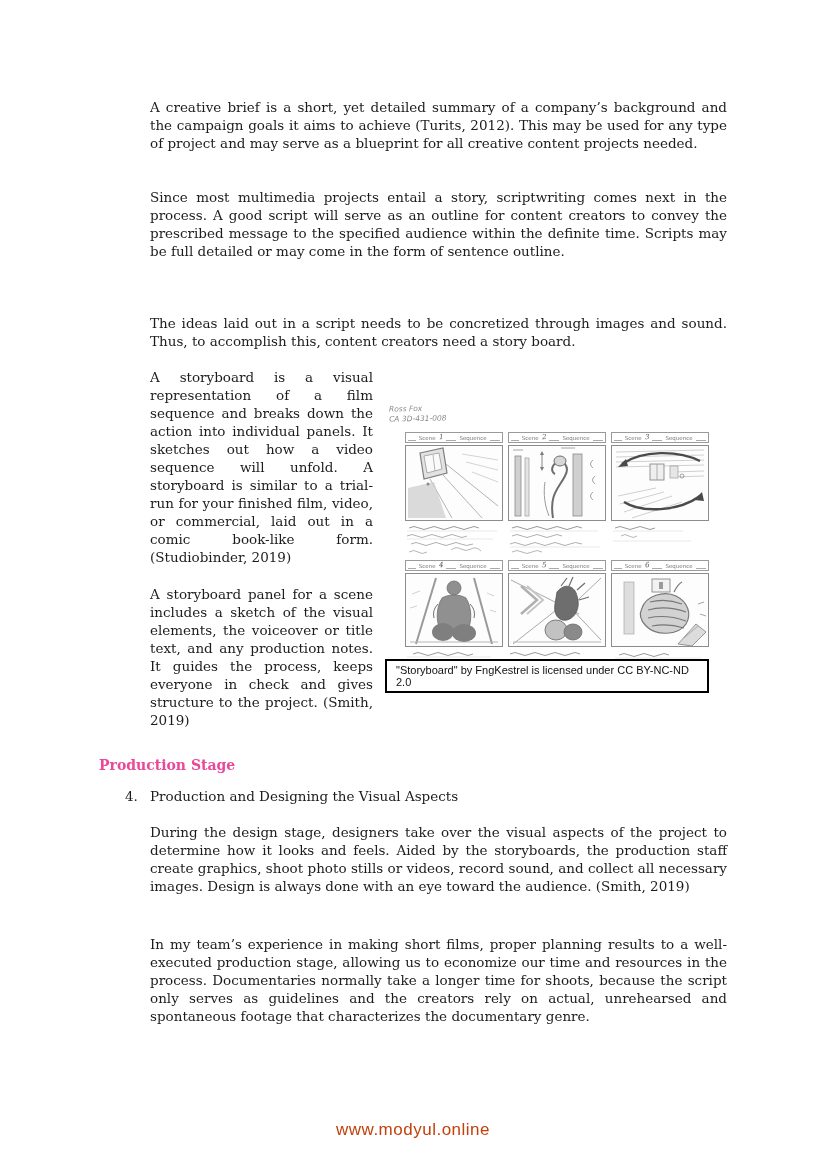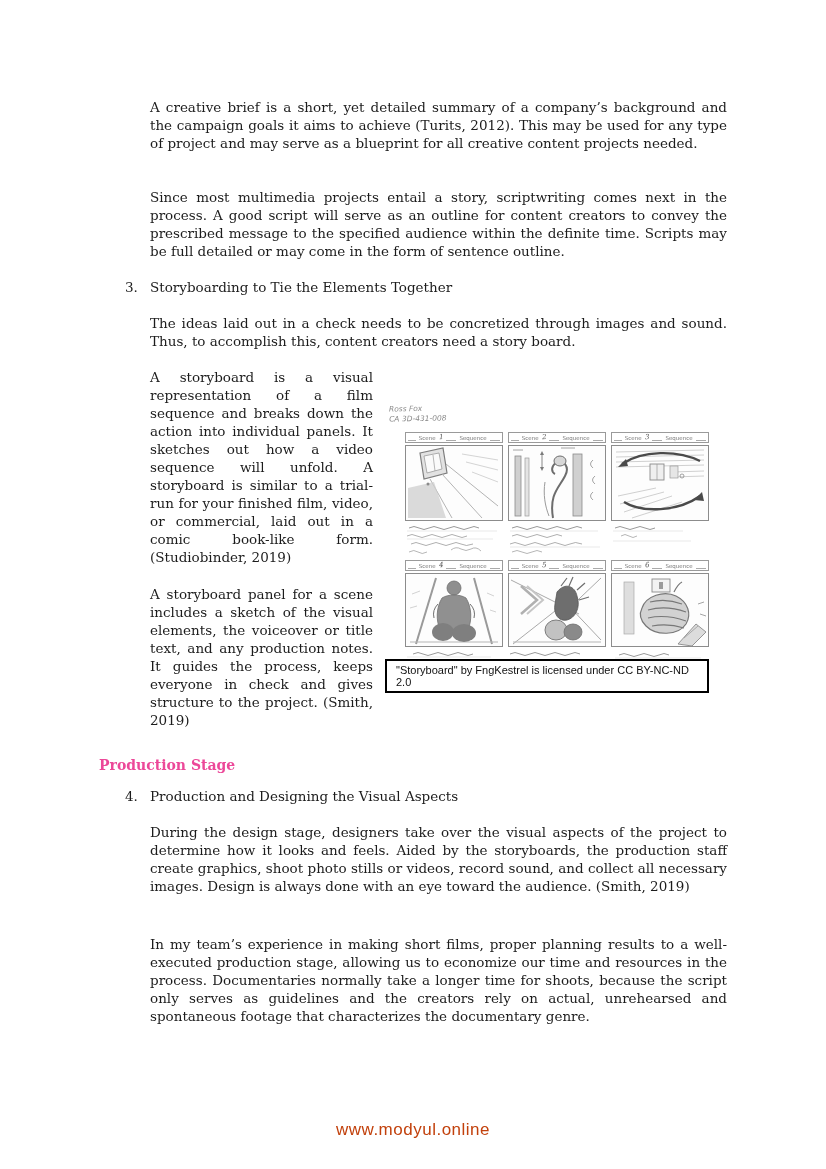"3. Storyboarding to Tie the" div.list-item { html: <div> <span>3.</span><span>Storyboarding to Tie the Elements Together</span> </div> -> none }
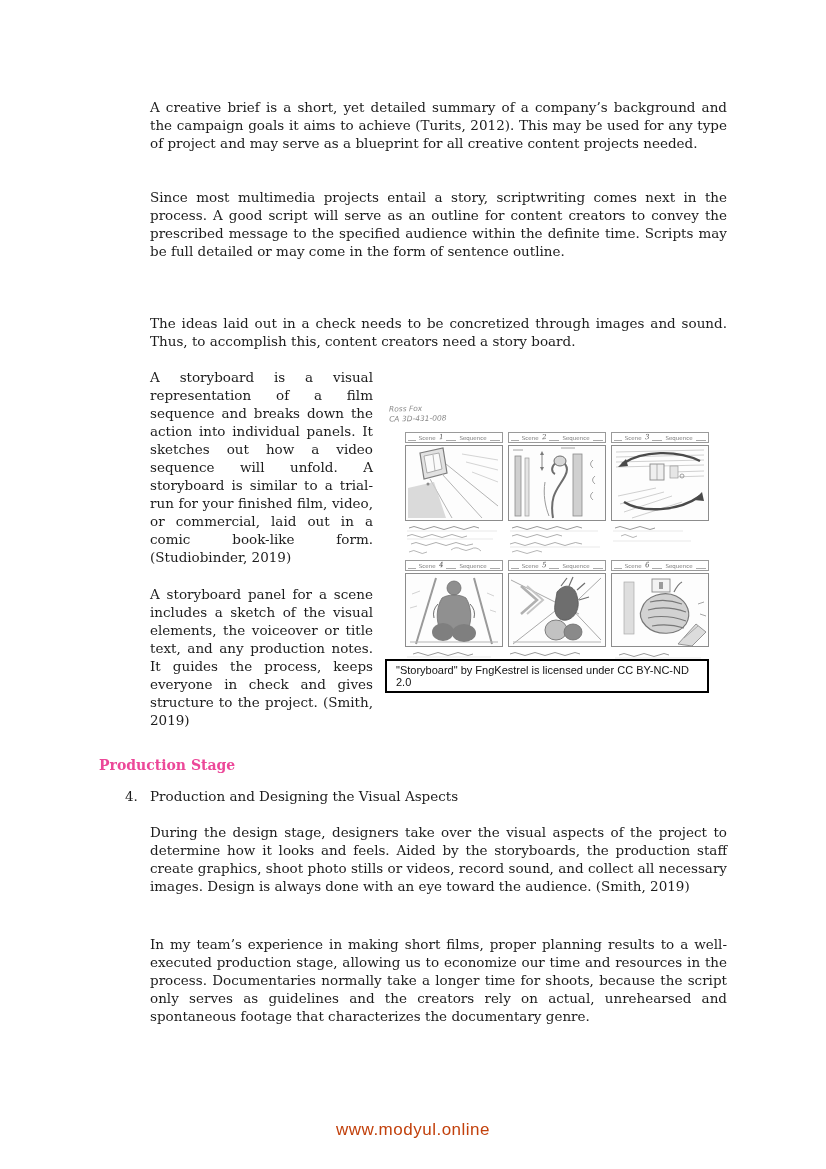"The ideas laid out in" p.body-par { text: check -> script }
